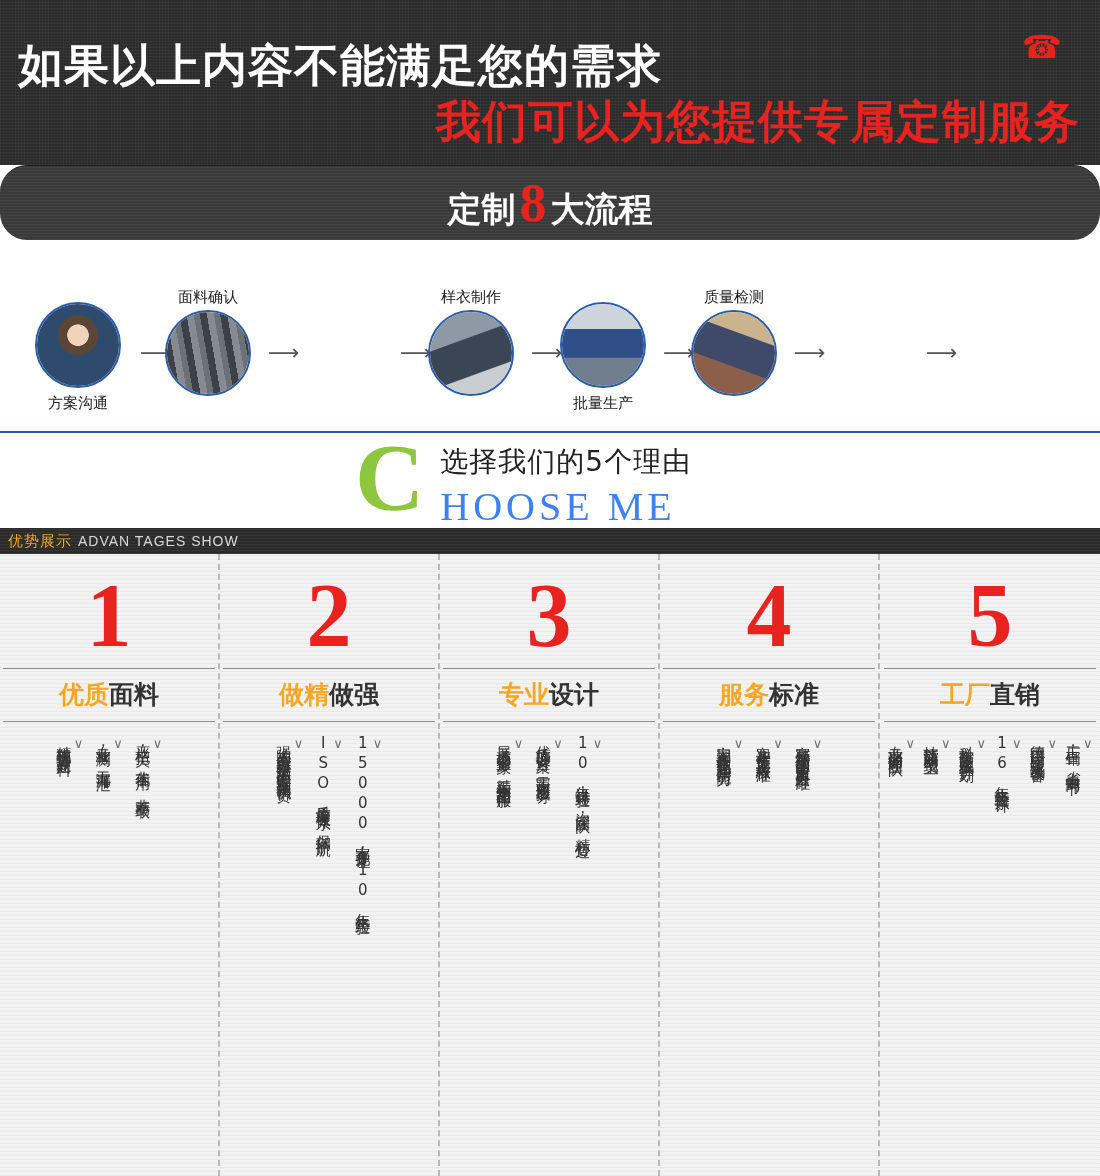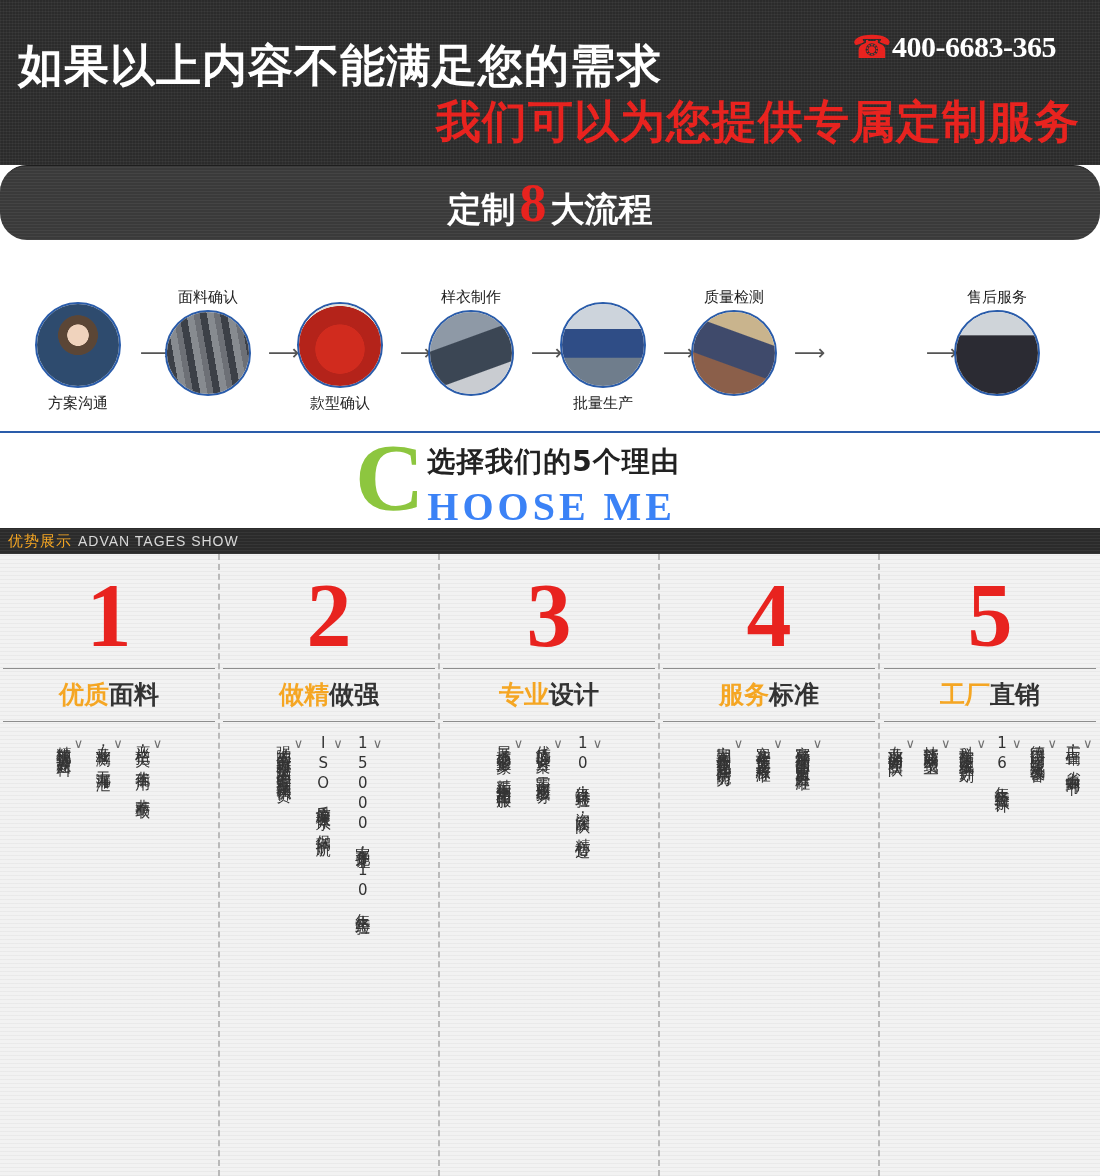"400-6683-365" span.phone-number { html: <span>400-6683-365</span> -> none }
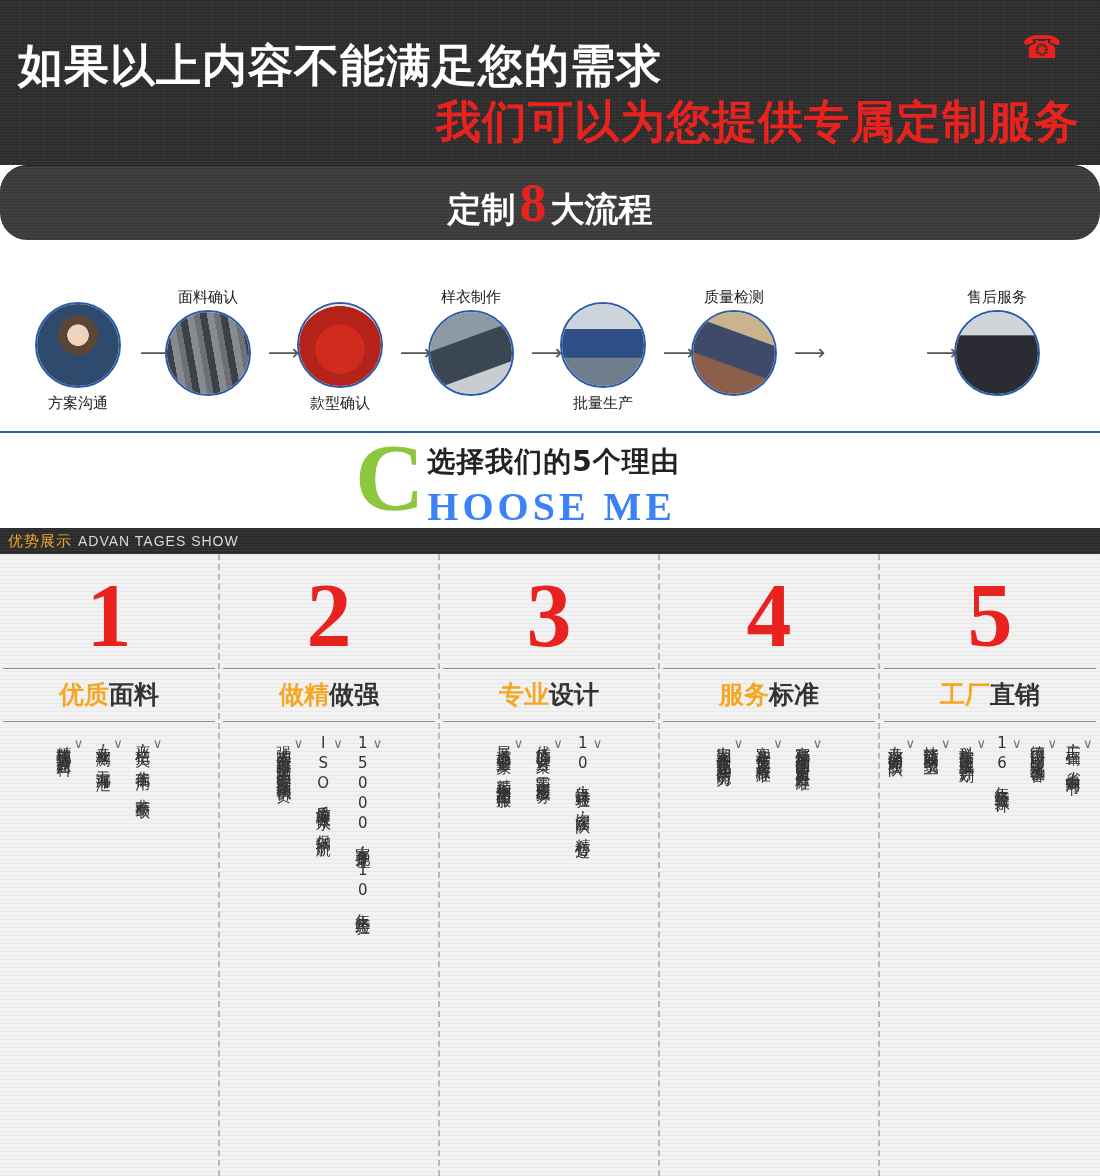"售后服务" div.flow-node { html: <div> <div> <div></div> </div> <div>售后服务</div> </div> -> none }
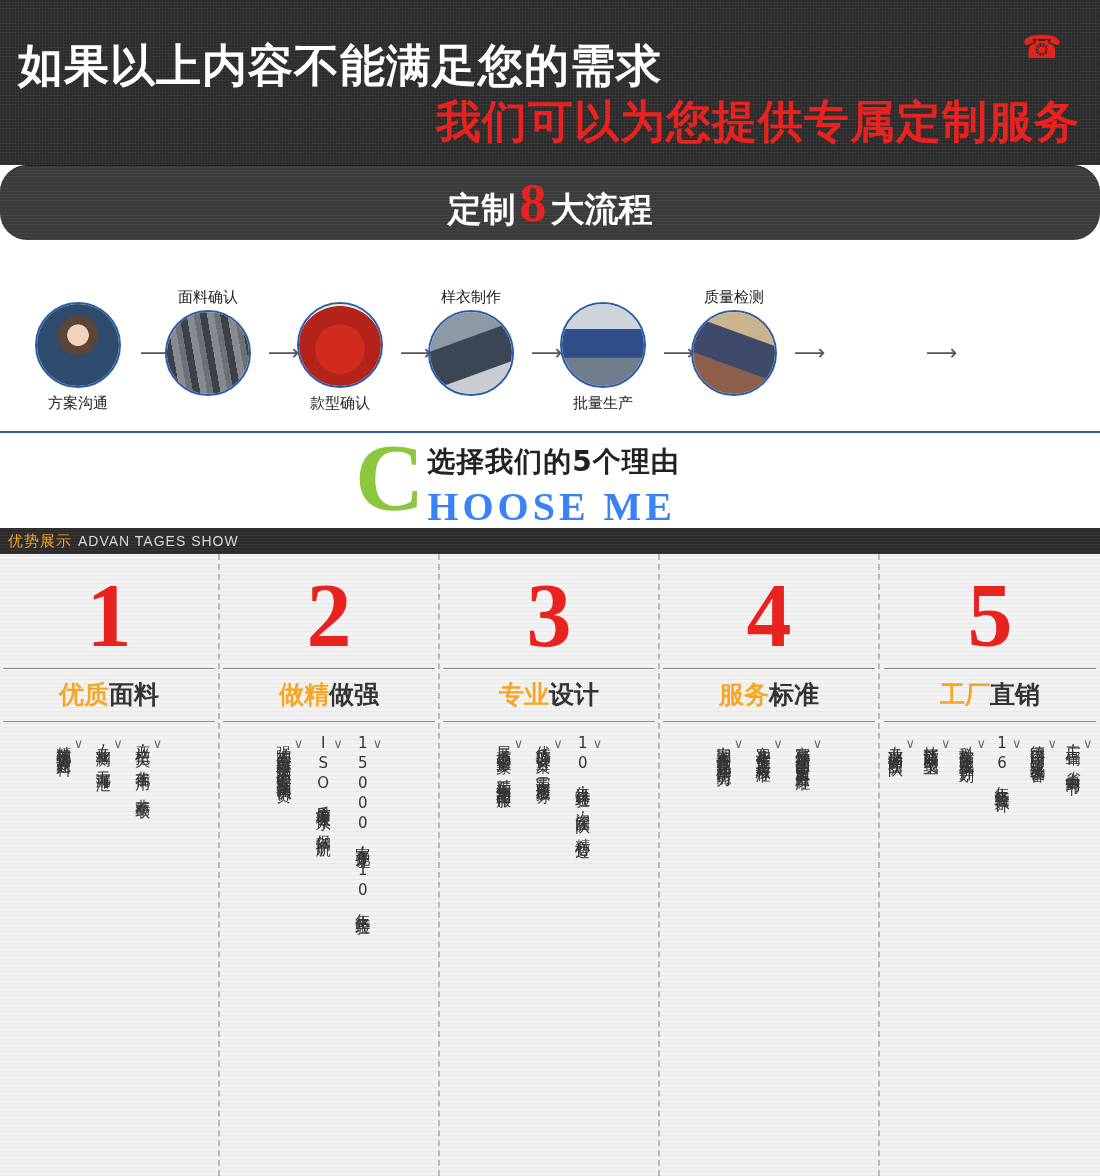"款型确认" div.flow-node { html: <div> <div> <div></div> </div> <div>款型确认</div> </div> -> none }
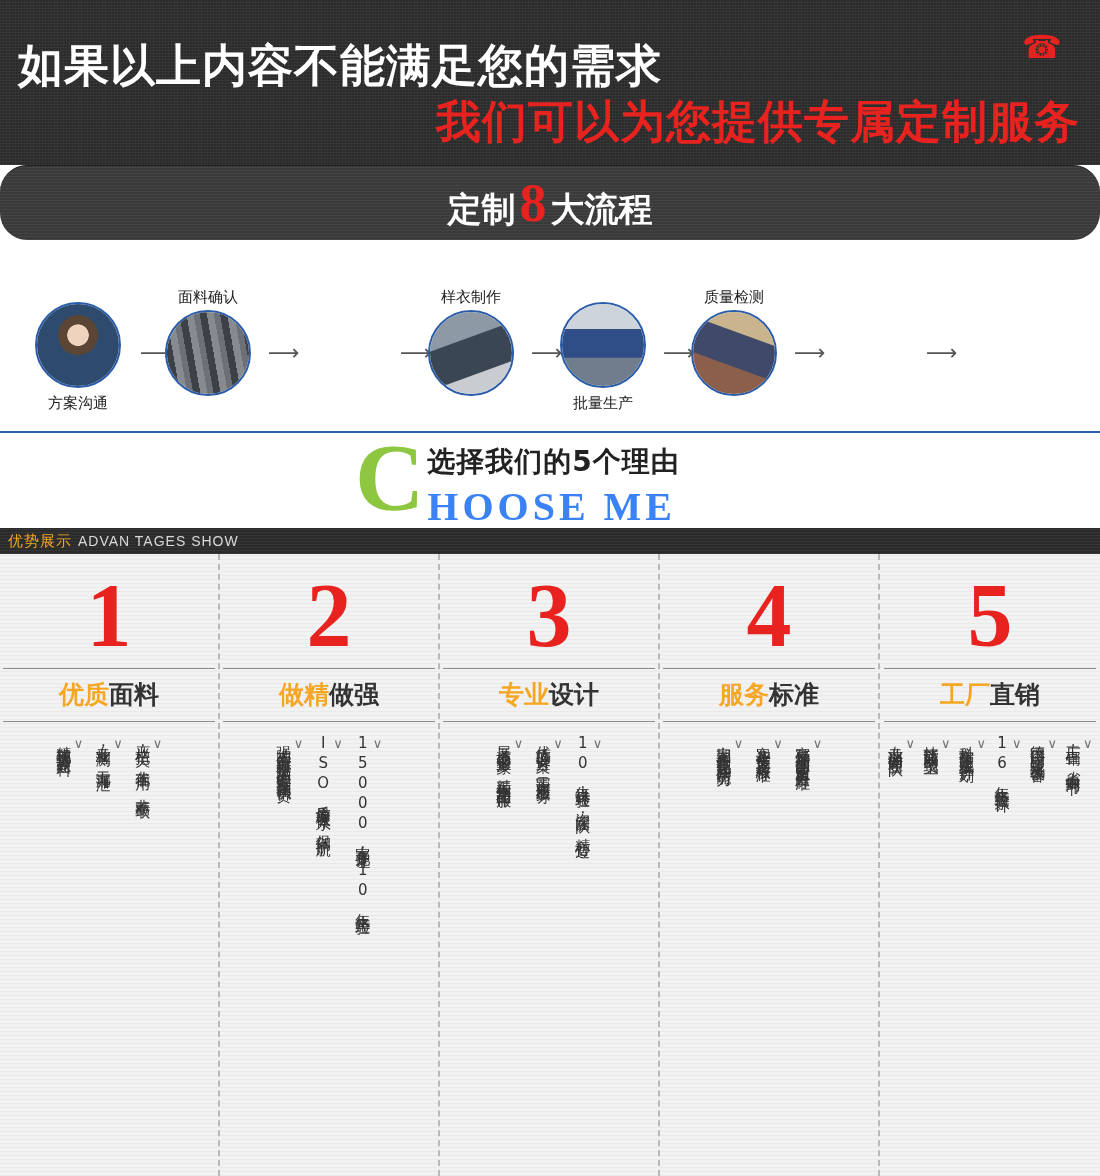"选择我们的5个理由" .choose-text { font-weight: bold -> none; margin-left: 3px -> 16px }
